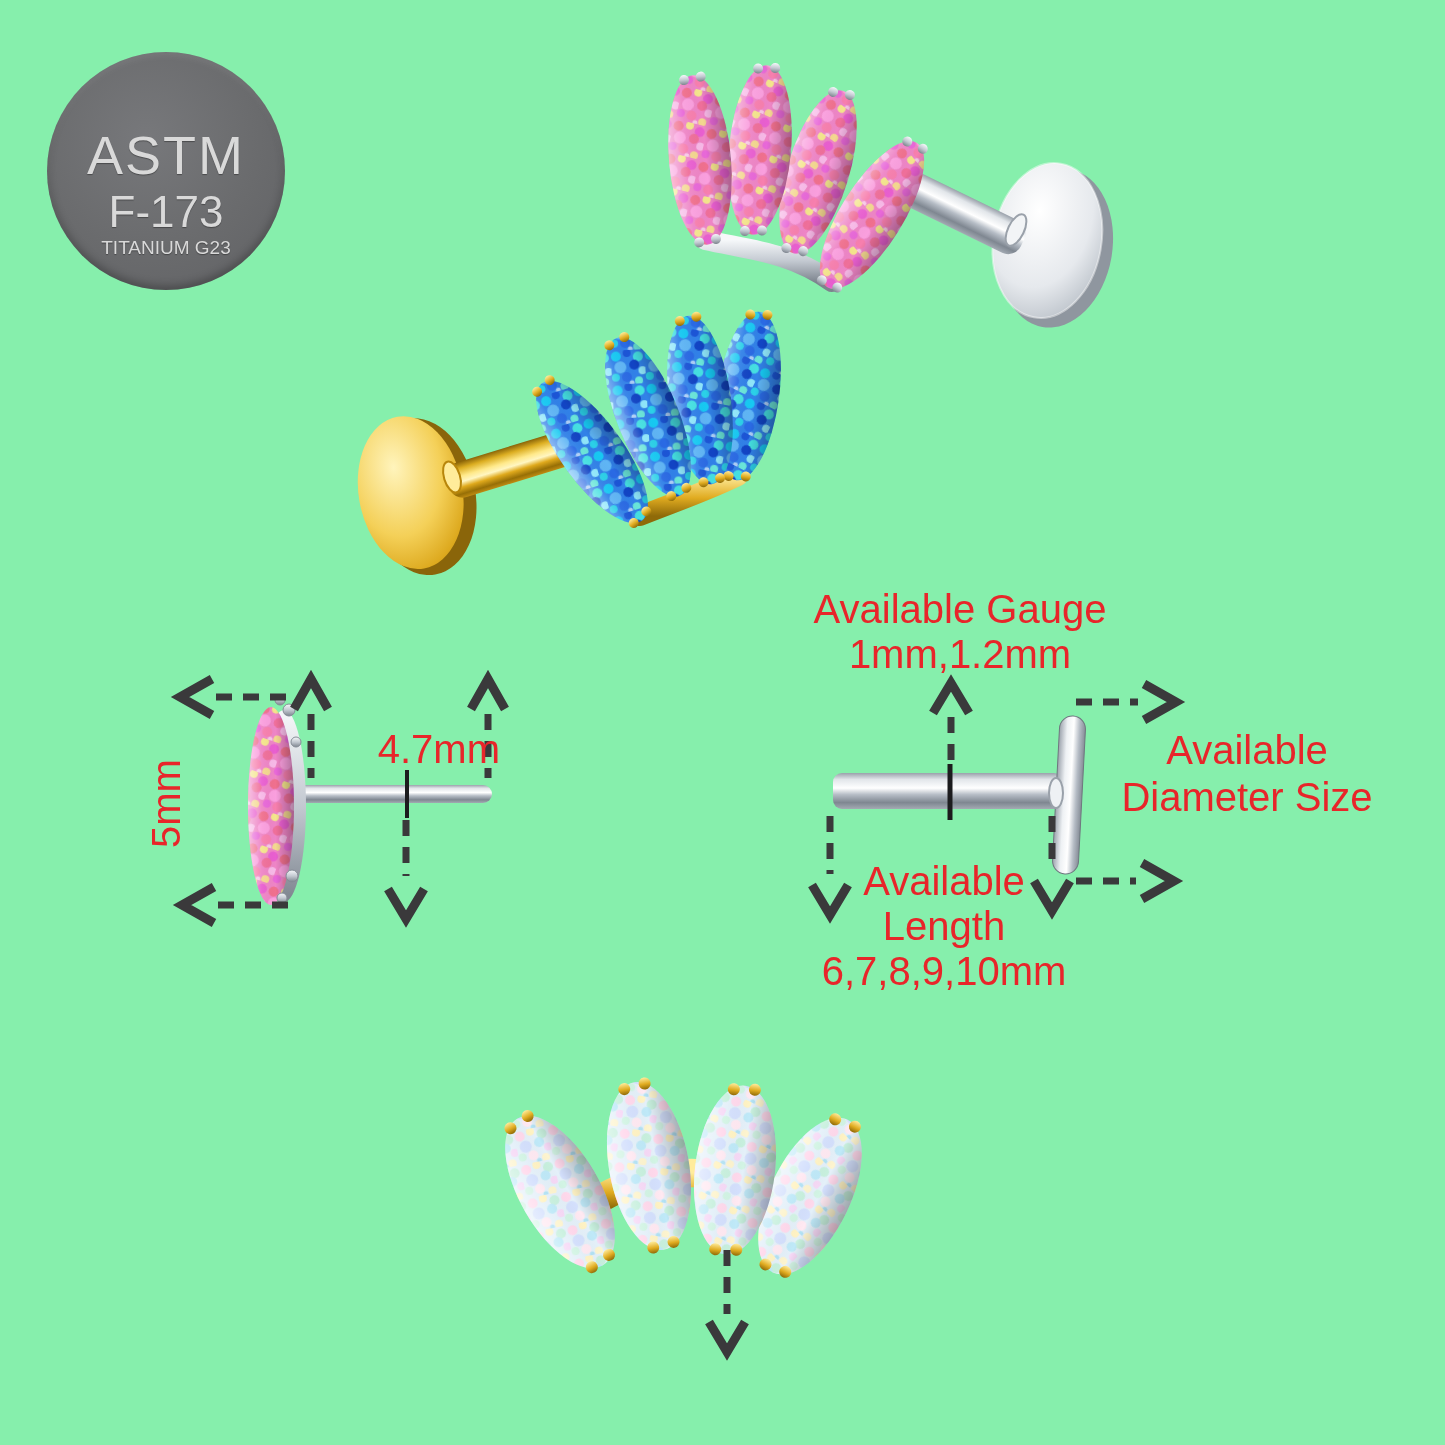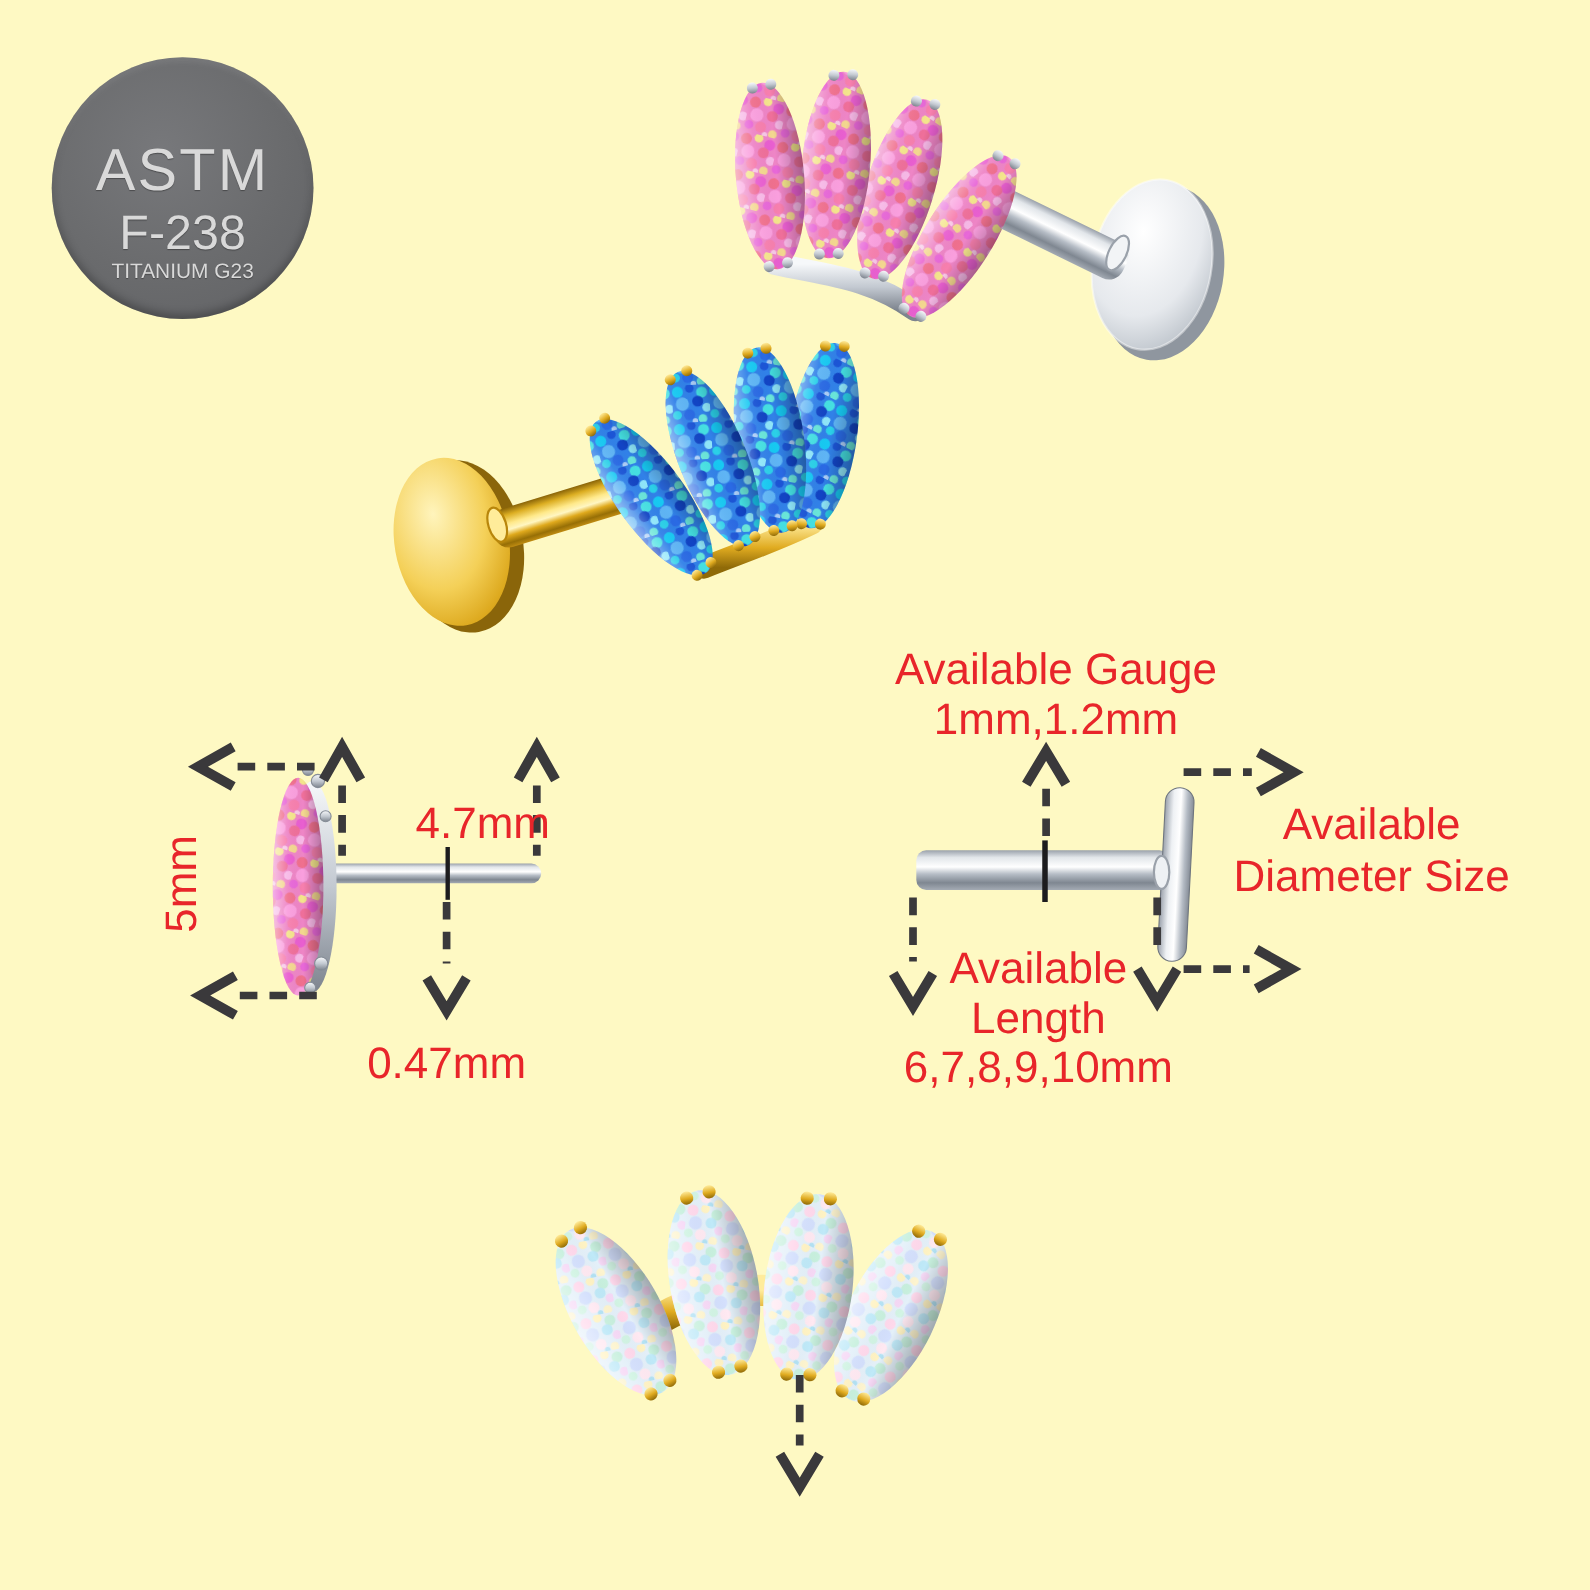"ASTM" .canvas { background: #fef9c3 -> #86efac }
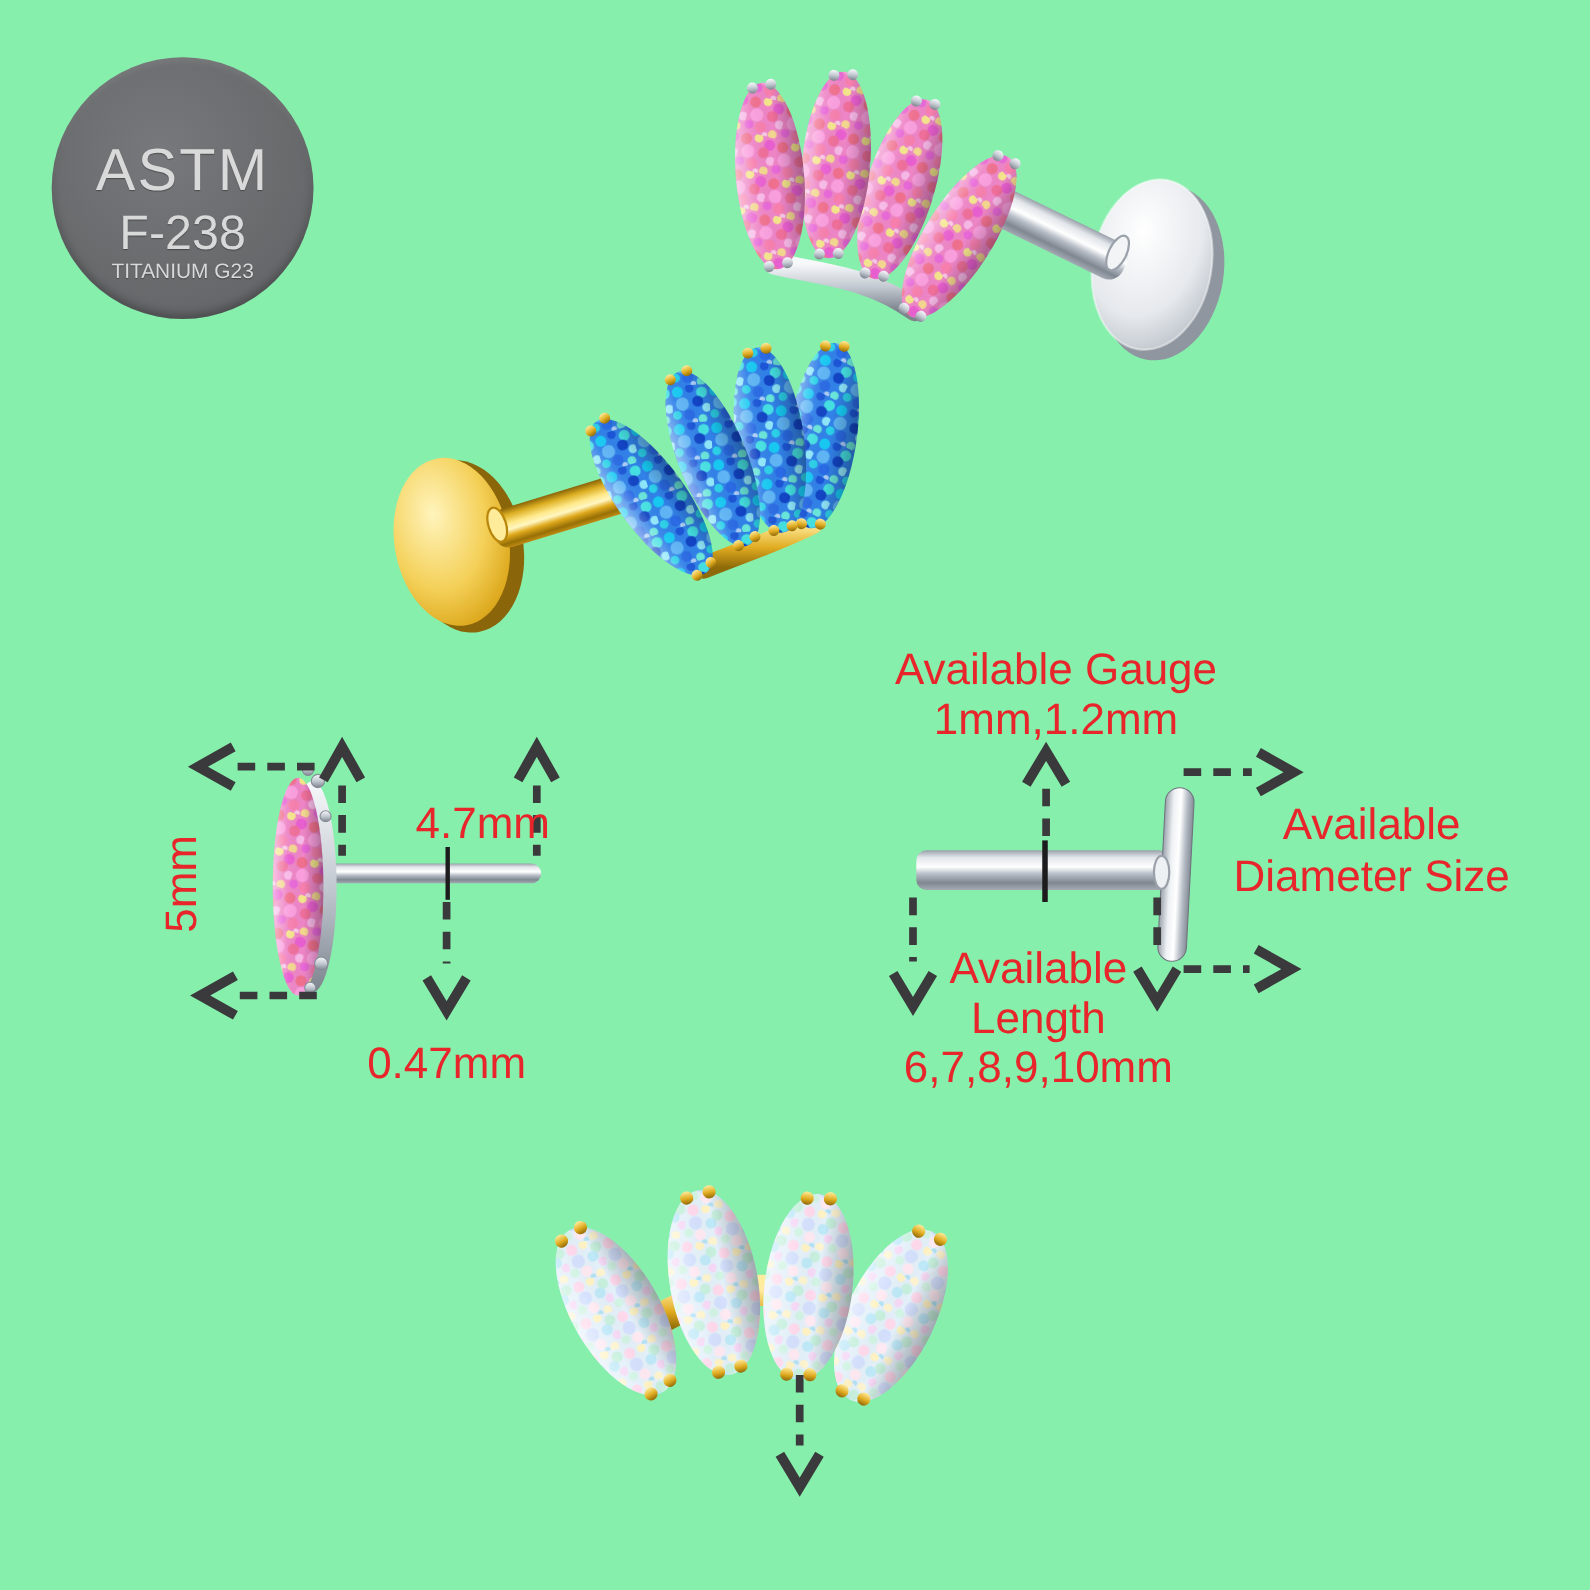"F-238" div.b2 { text: F-238 -> F-173 }
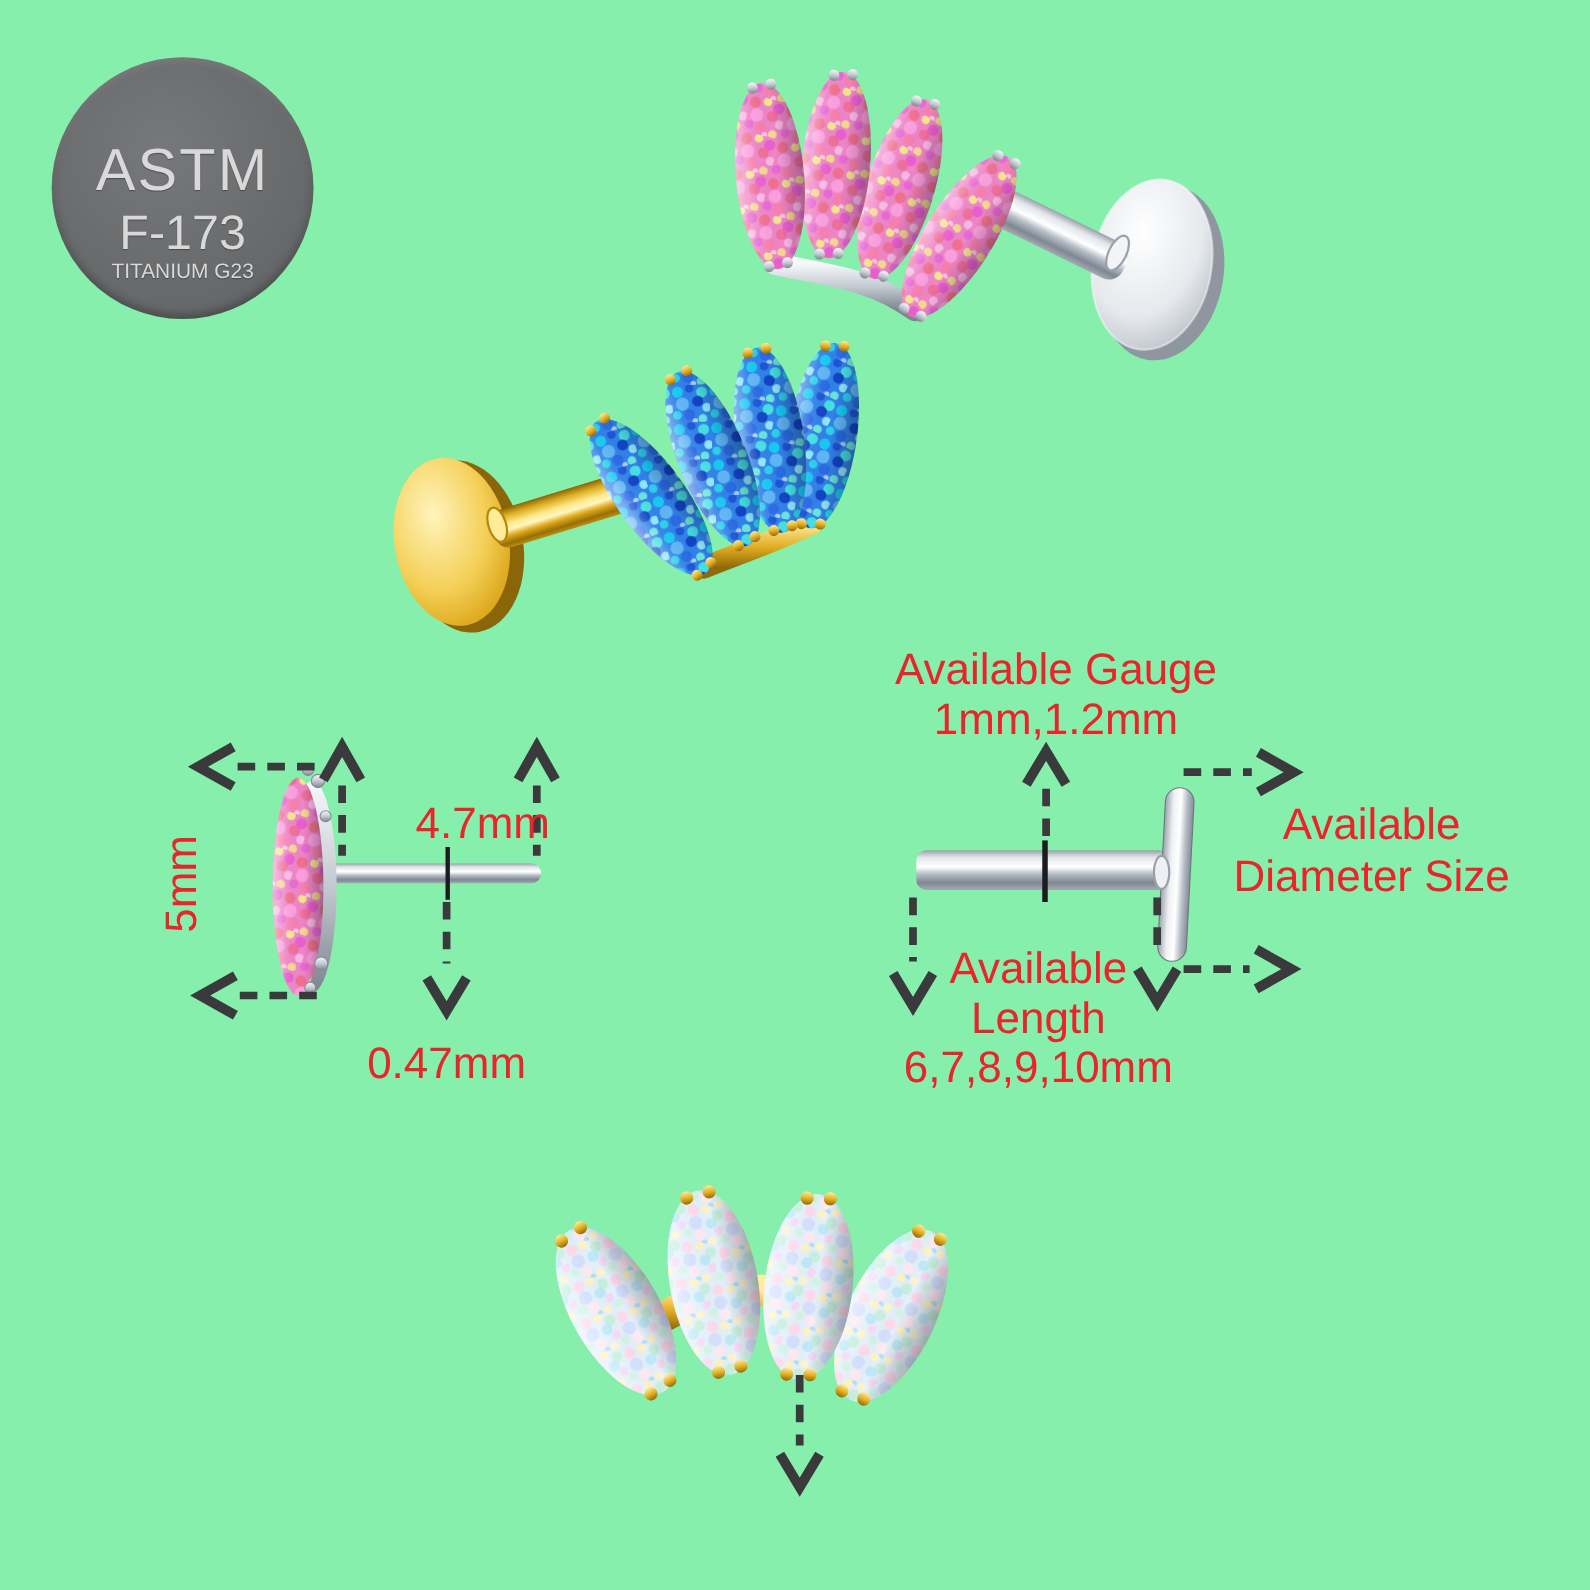"0.47mm" div.lbl { html: <div>0.47mm</div> -> none }
